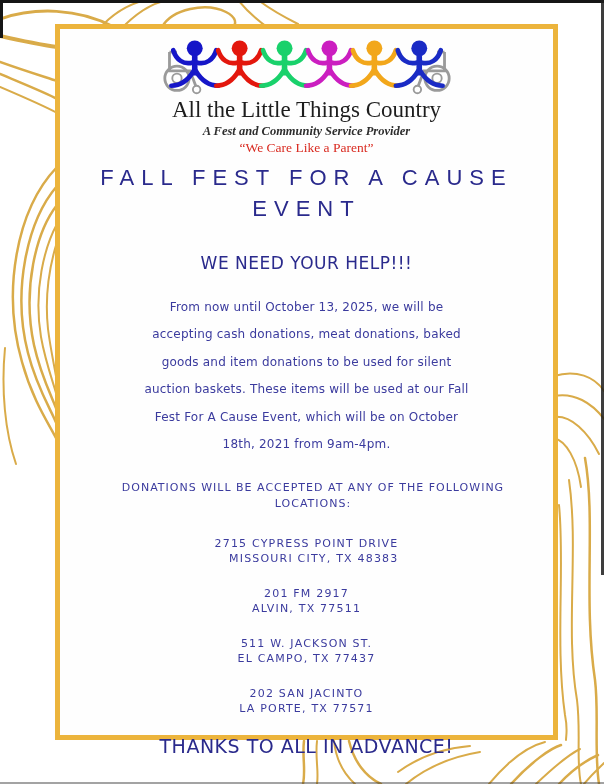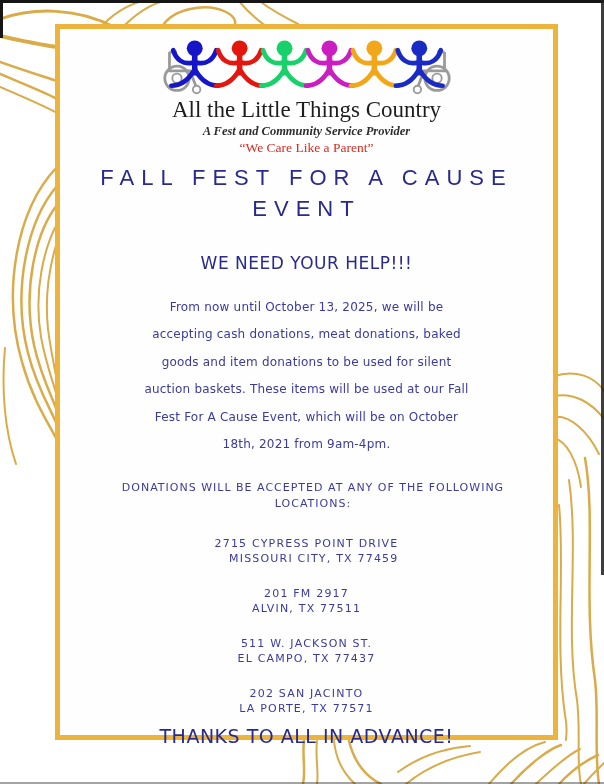"MISSOURI CITY, TX 77459" div { text: 77459 -> 48383 }
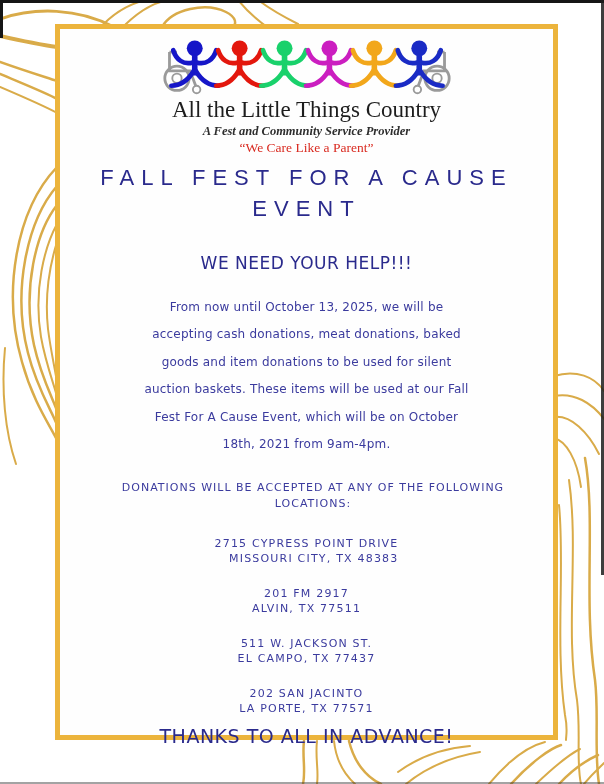"THANKS TO ALL IN ADVANCE!" .thanks { margin-top: 9px -> 19px }
